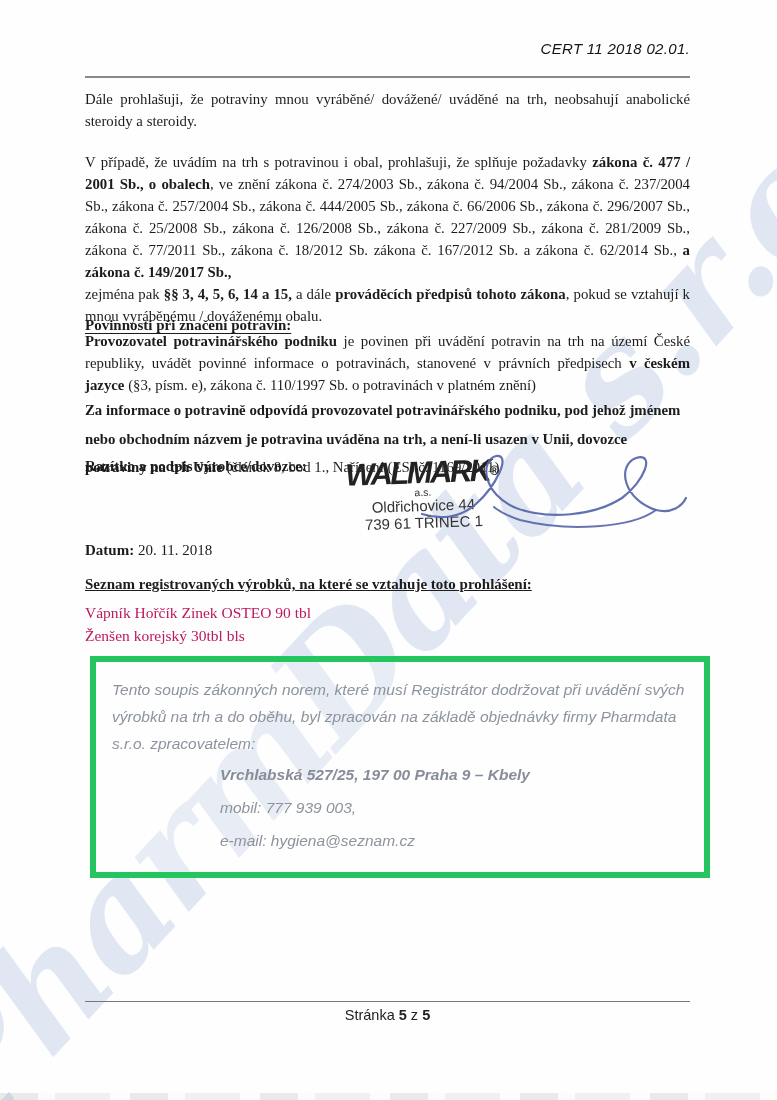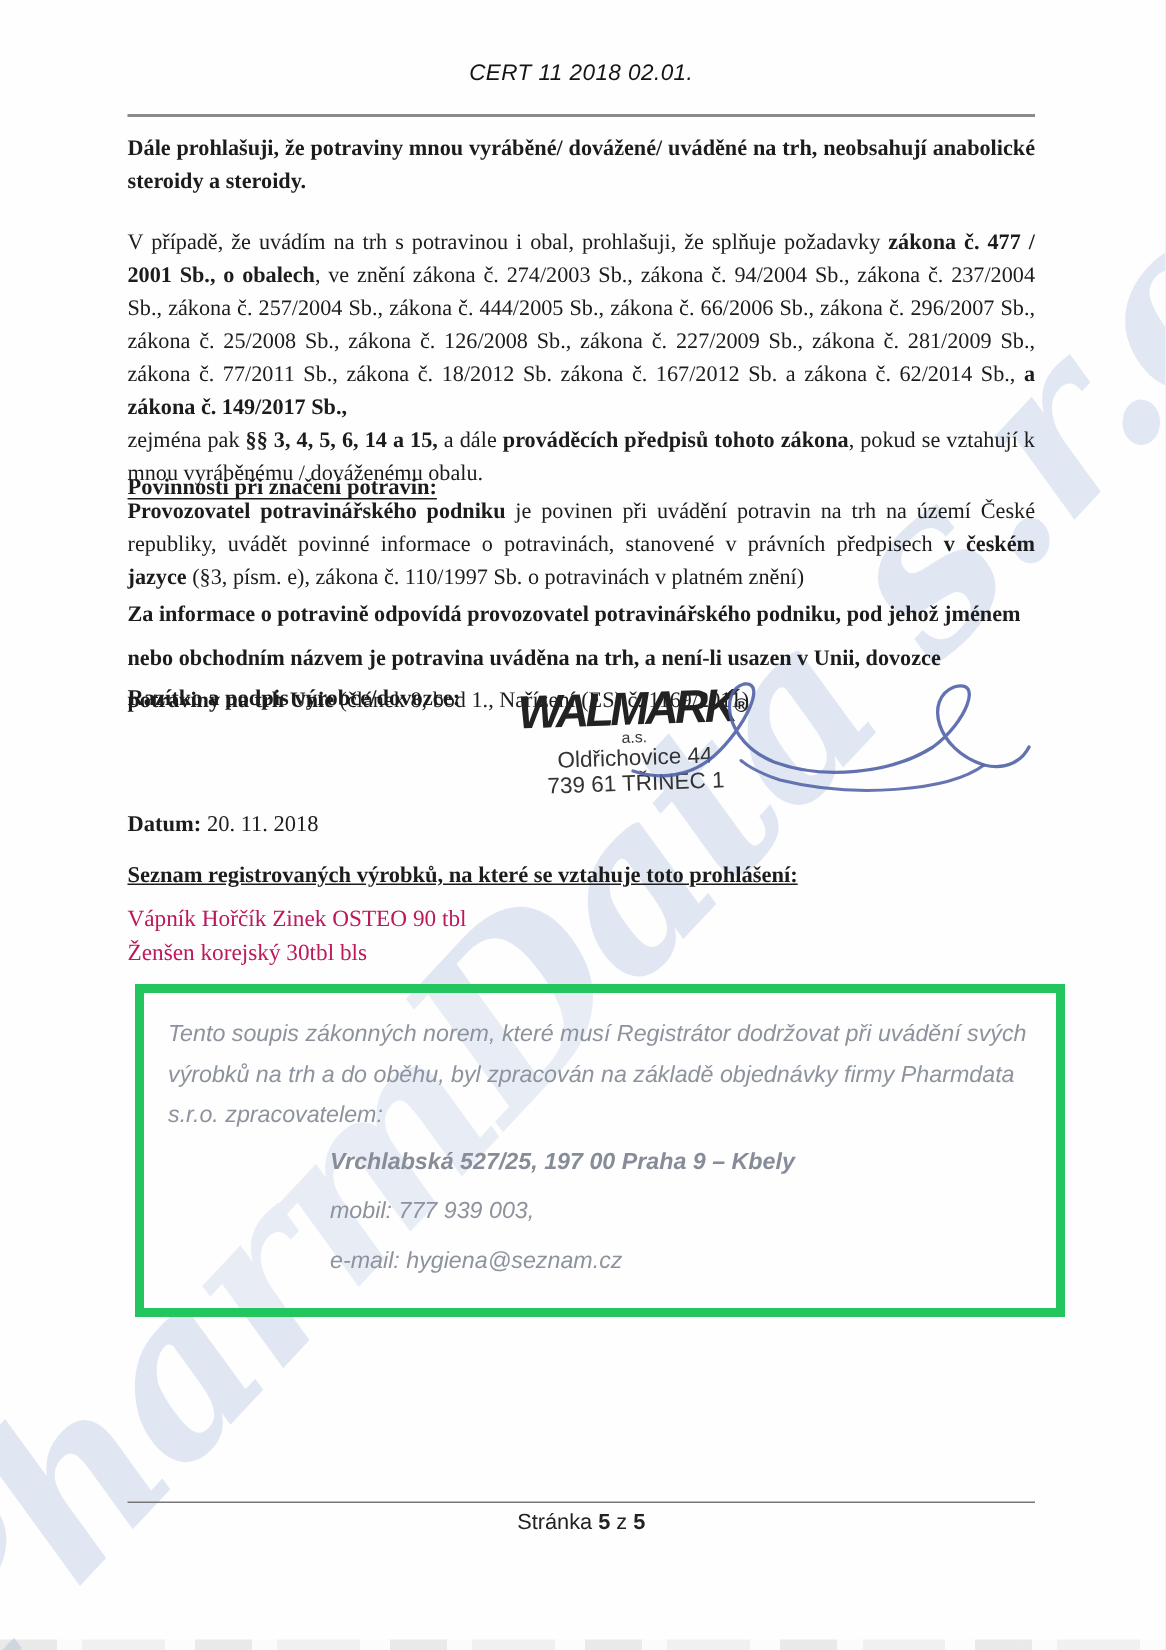"CERT 11 2018 02.01." .cert-ref { text-align: center -> right }
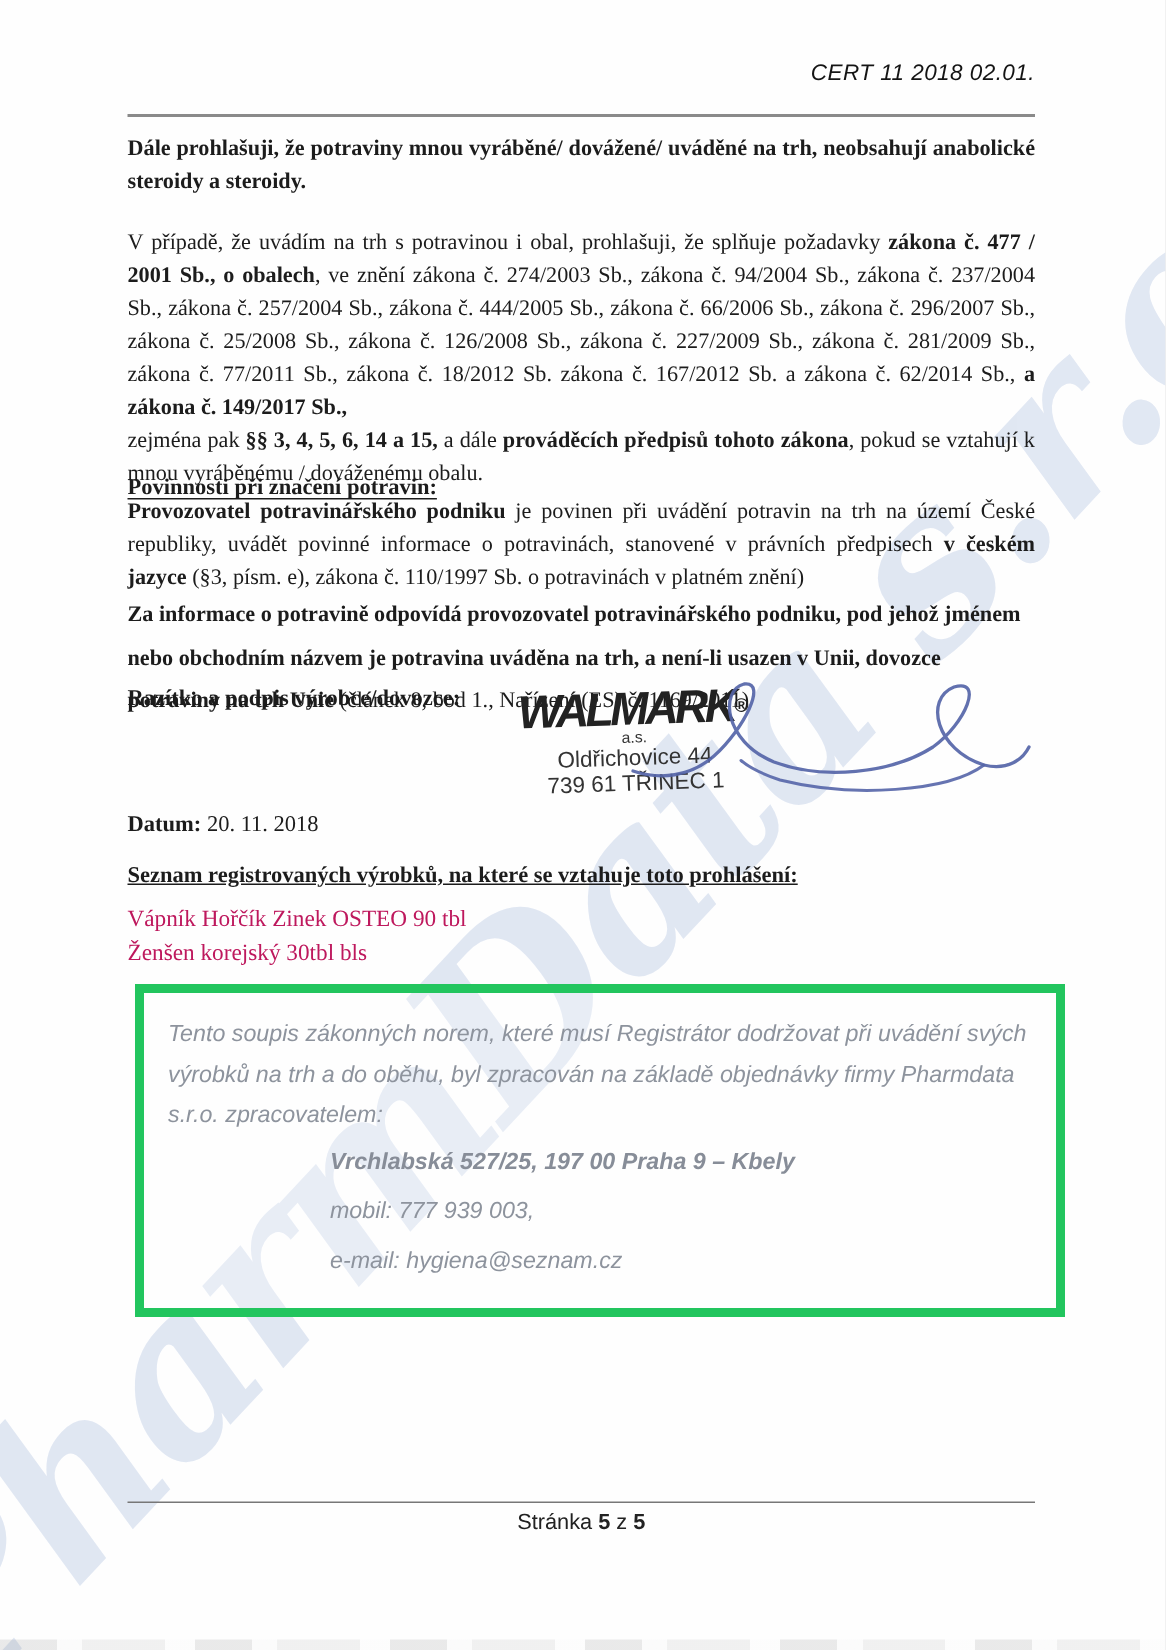"Dále prohlašuji, že potraviny mnou" .para-steroids { font-weight: bold -> normal }
